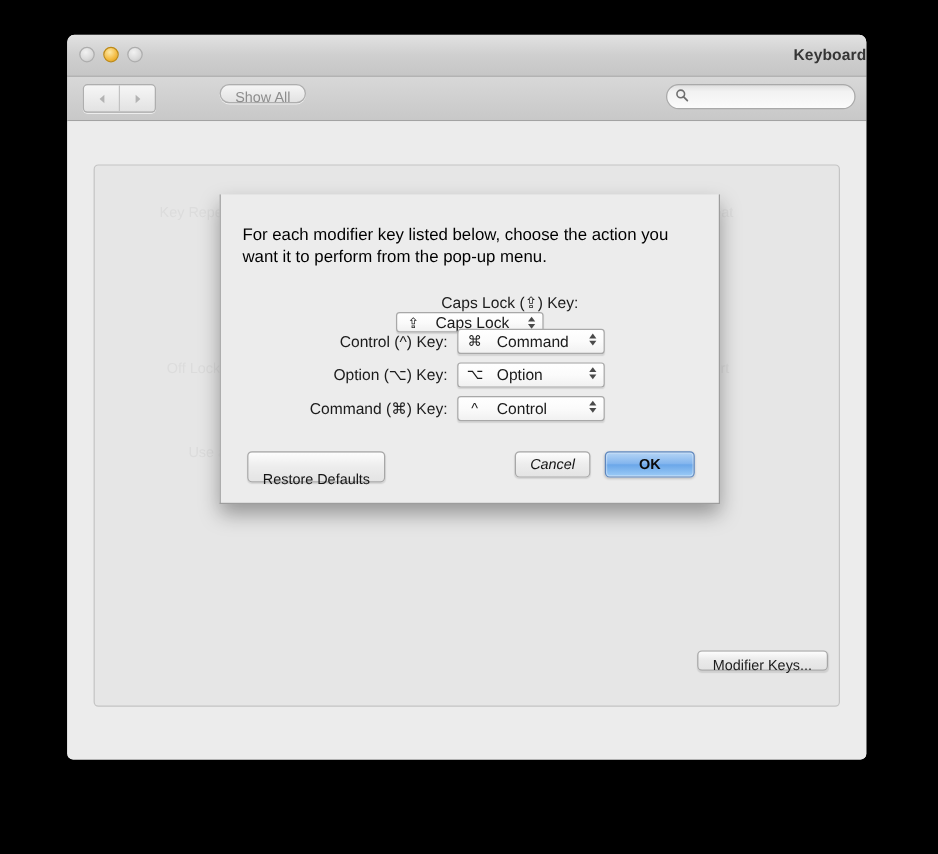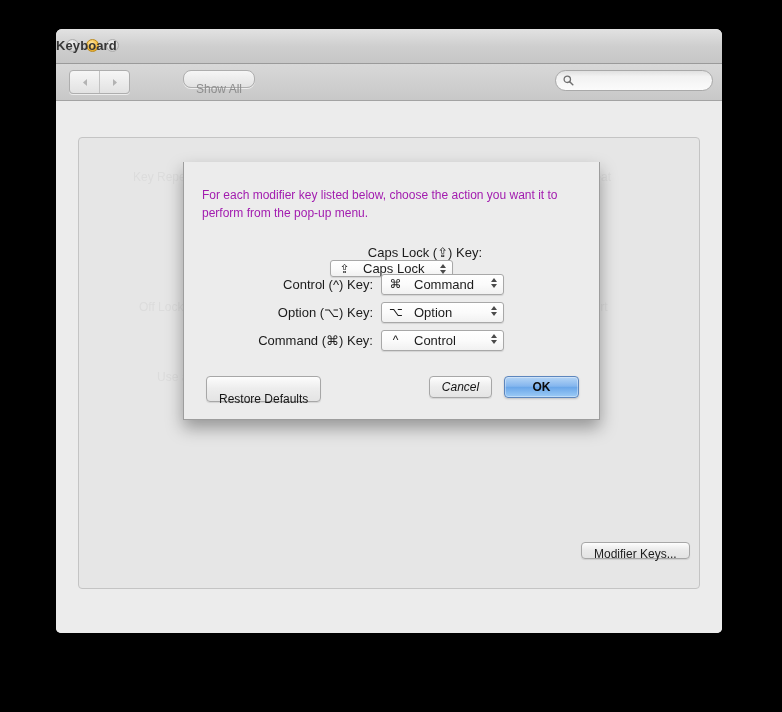"Keyboard" #title-text { text-align: left -> right }
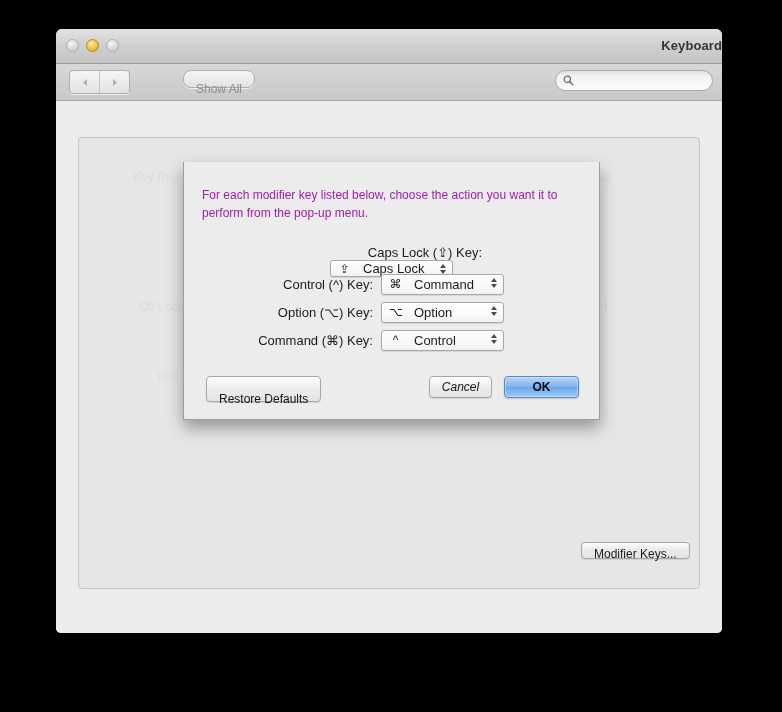"Show All" #show-all { padding: 8px 12px -> 0 12px }
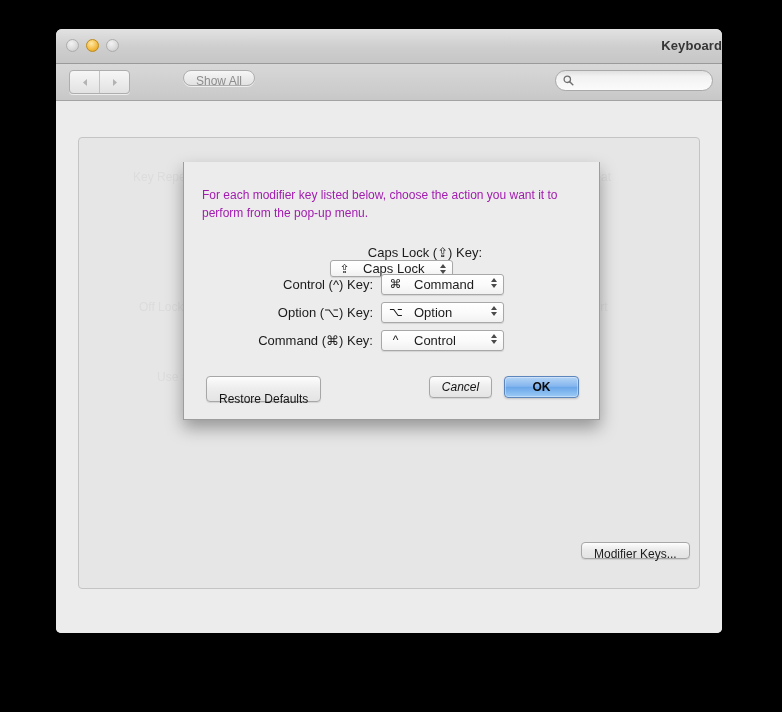"For each modifier key listed" #sheet-text { color: #a21caf -> #000000; font-size: 12px -> 14px }
